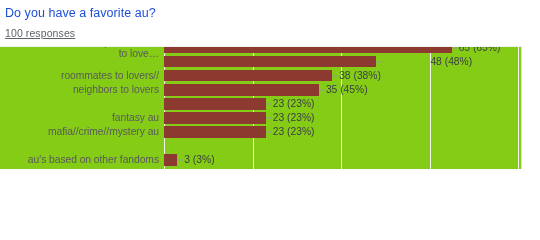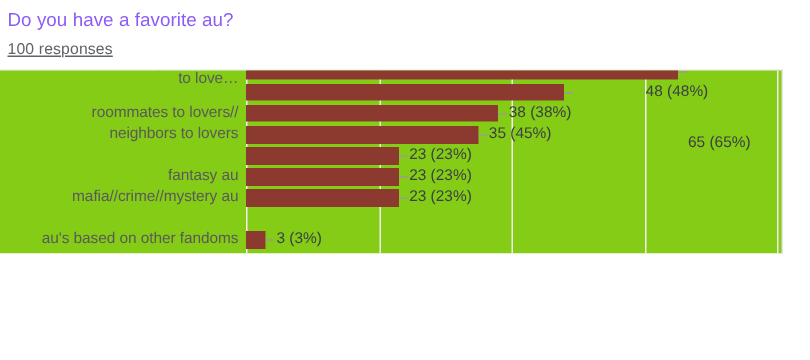"Do you have a favorite" .q-title { color: #8b5cf6 -> #1d4ed8 }
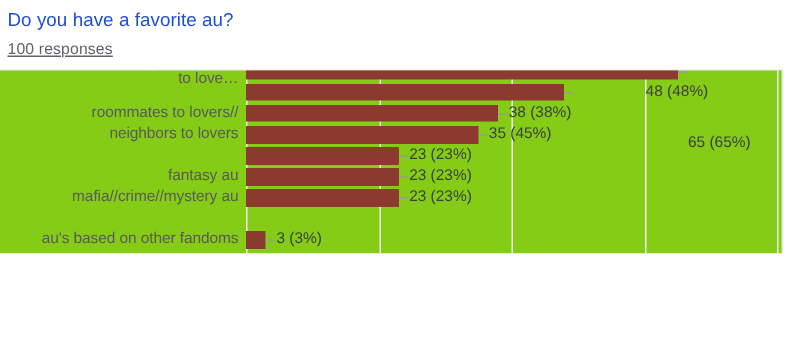"65 (65%)" div.bar-value { margin-top: 48px -> none }
